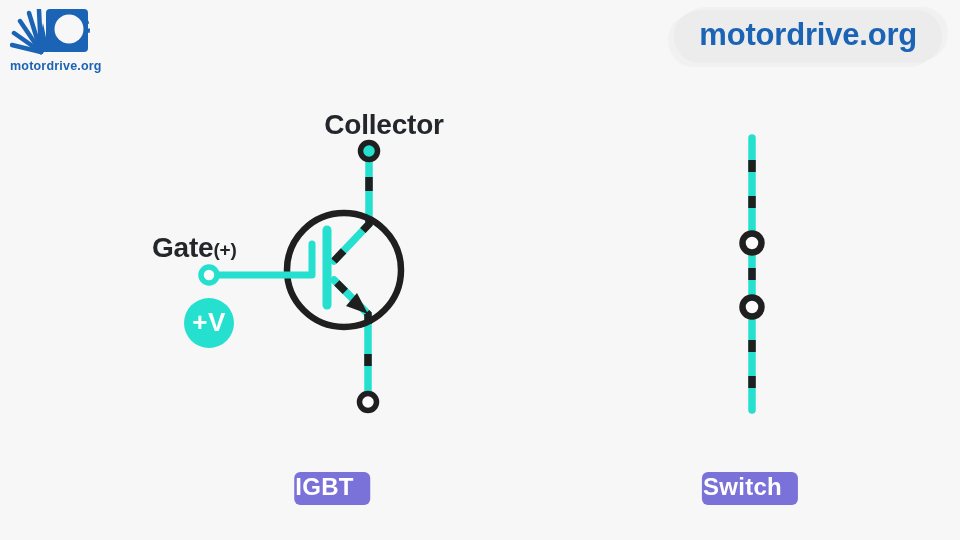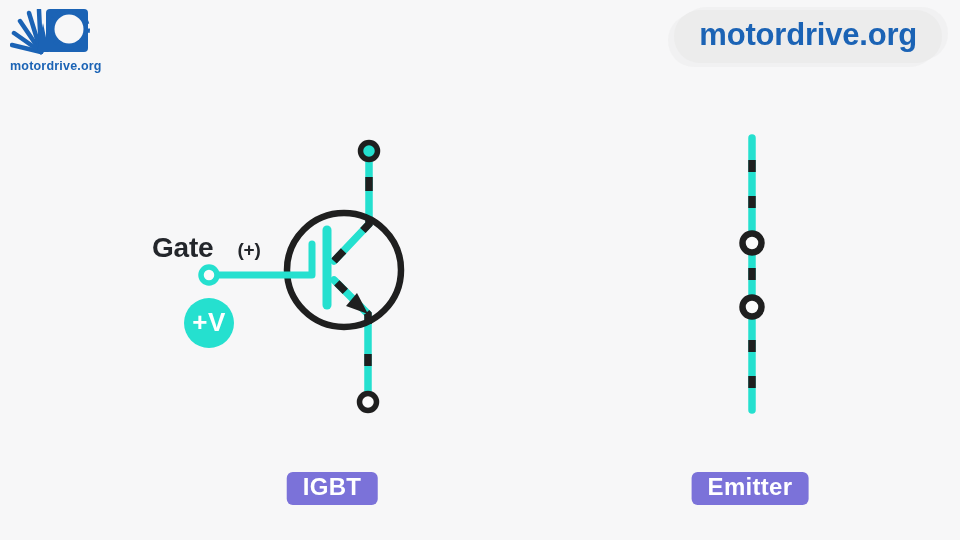"Collector" div.label { html: none -> <div>Collector</div> }
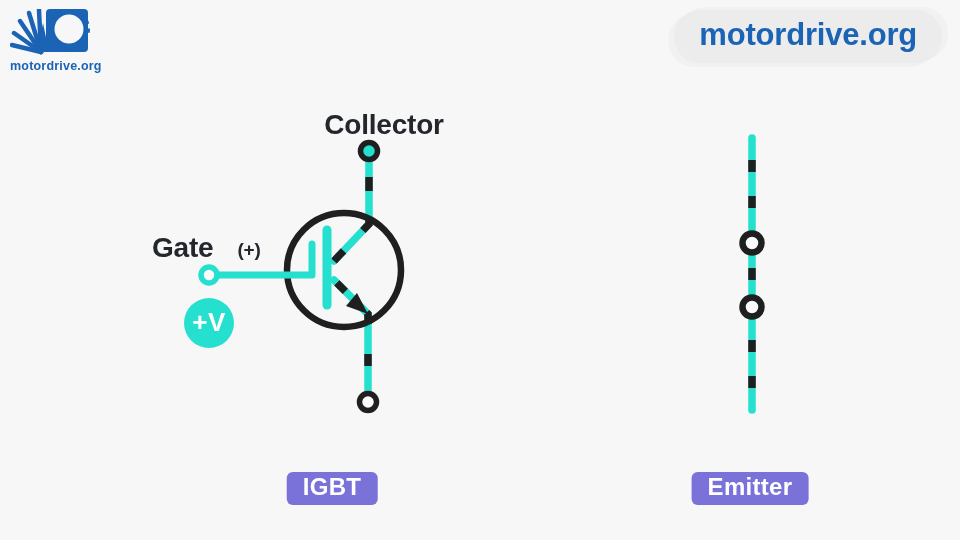"Gate" .gate-wrap { gap: 24px -> none }
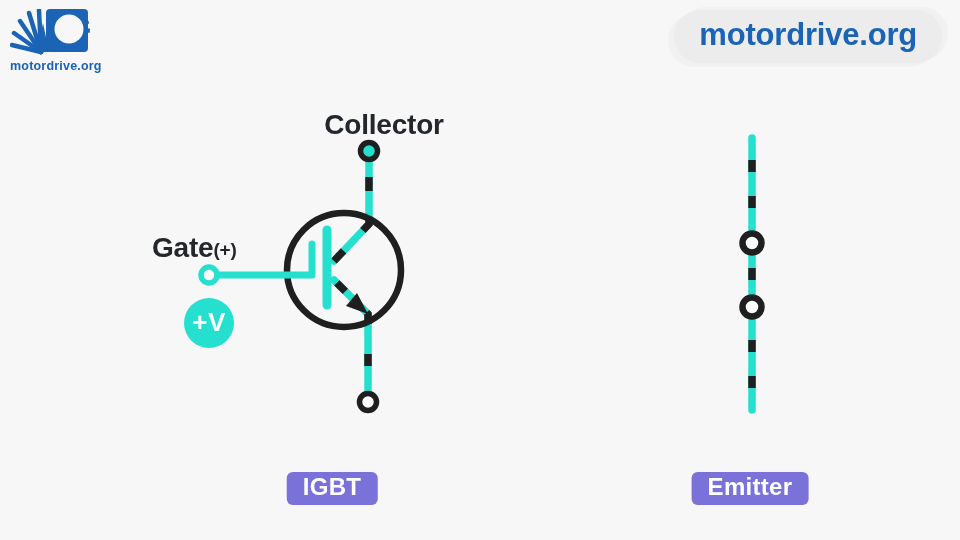"IGBT" .badge { padding: 1px 16px 4px 16px -> 1px 16px 4px 1px }
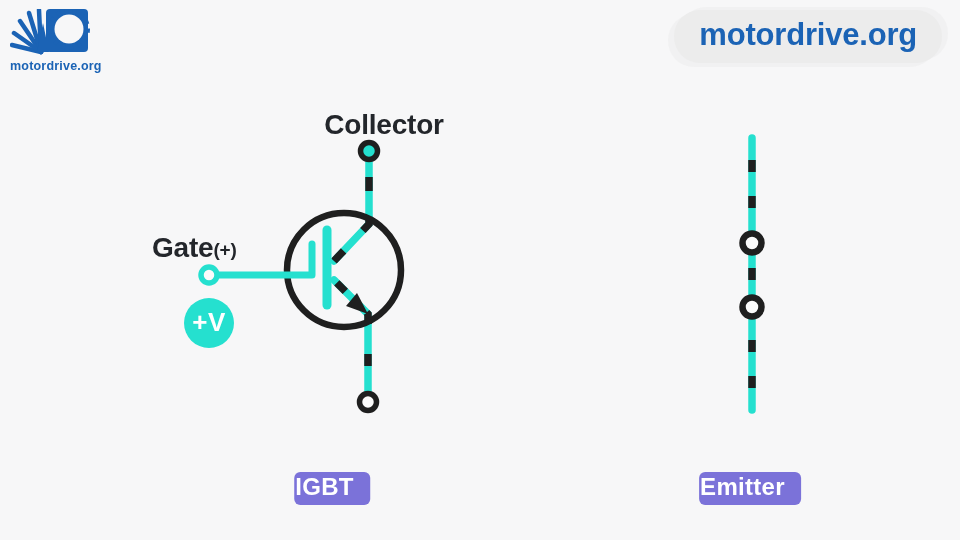"Emitter" div.badge { text: Emitter -> Switch }
